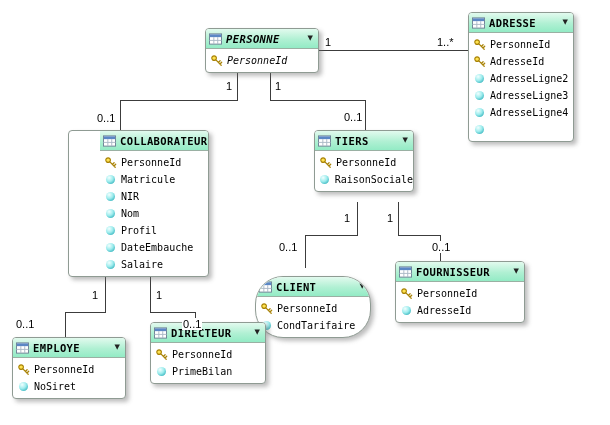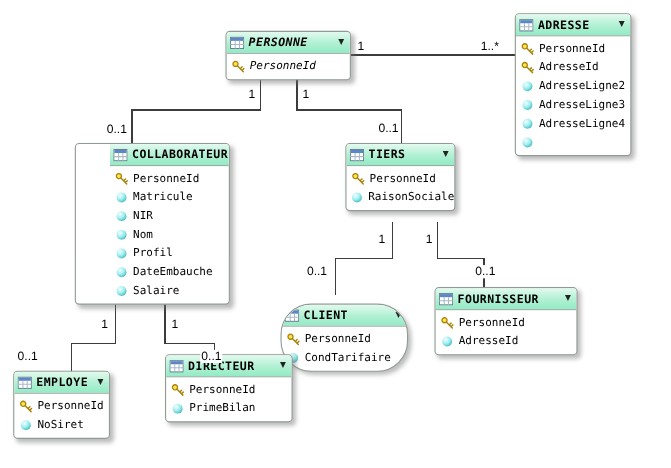"EMPLOYE" div.tbl { width: 88px -> 114px }
